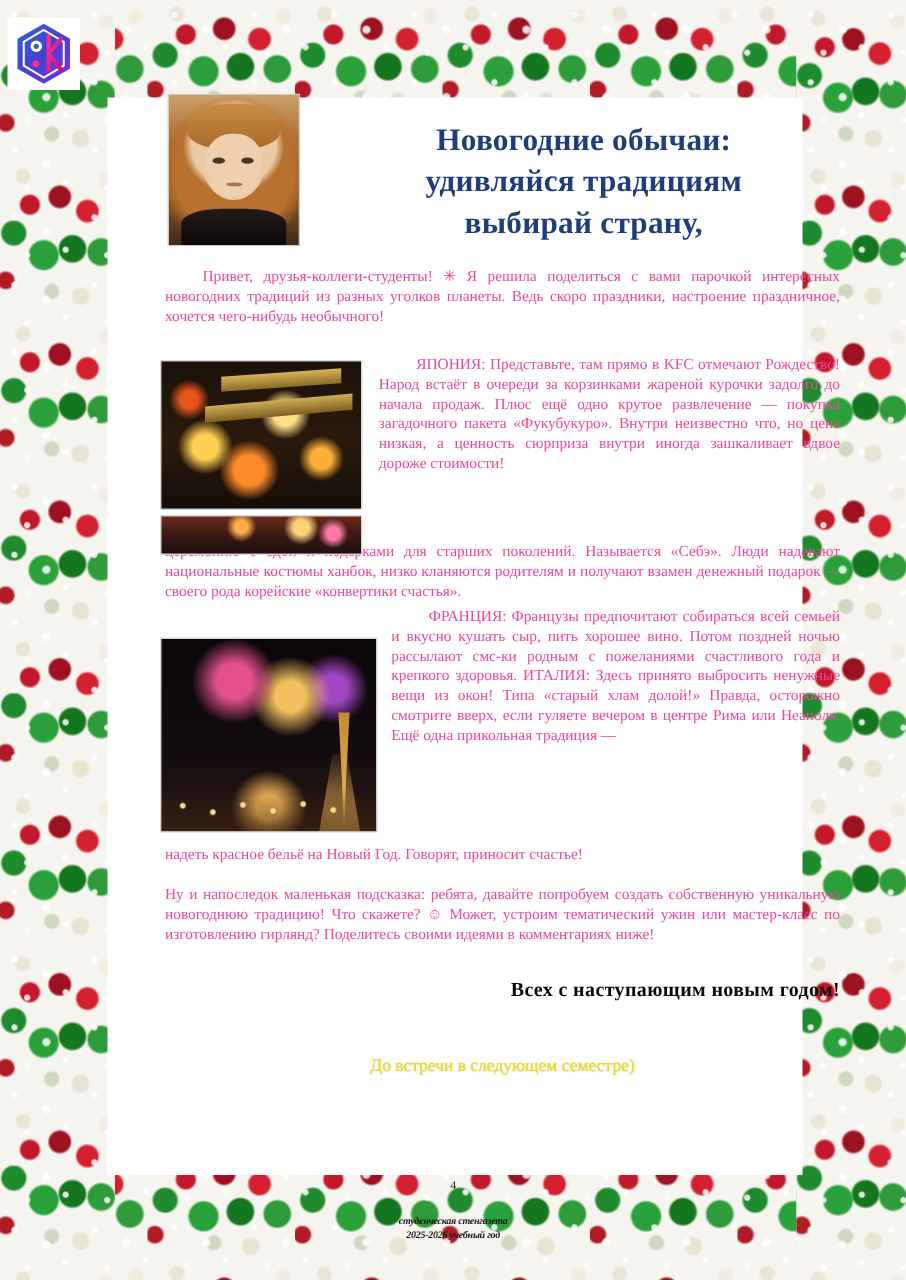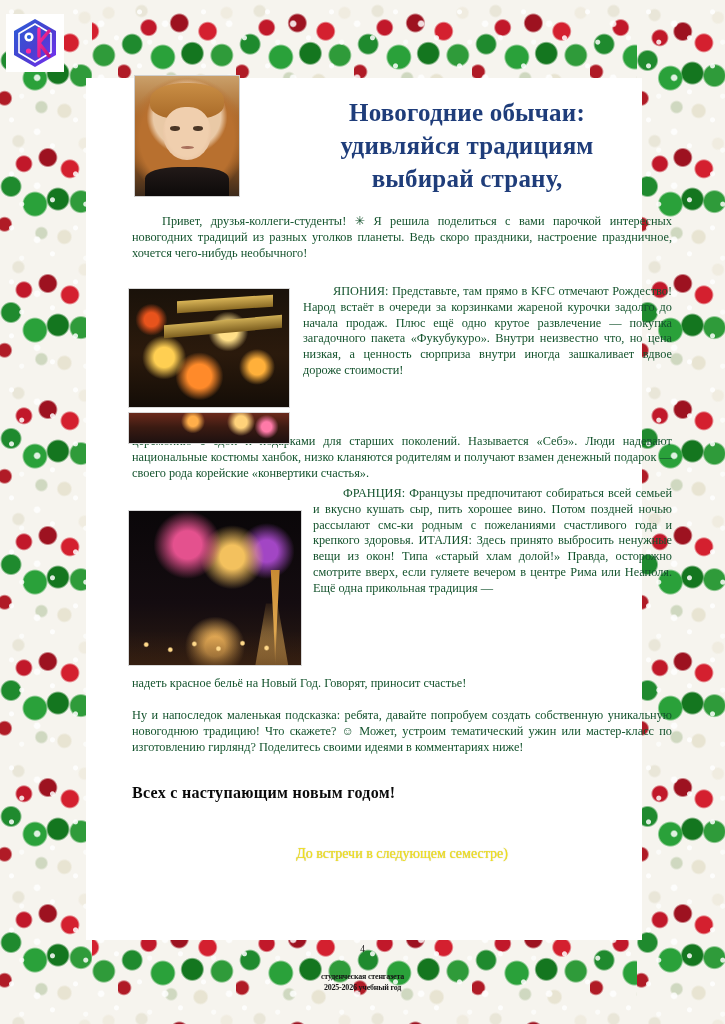"Привет, друзья-коллеги-студенты! ✳ Я" .body-text { color: #14532d -> #ec4899 }
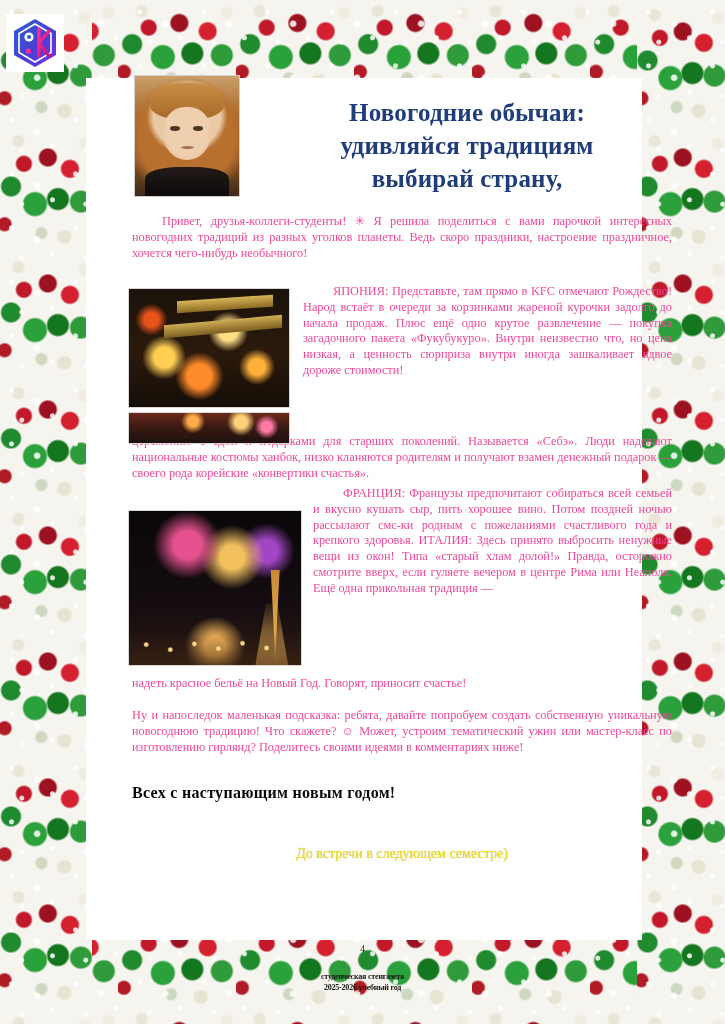"Всех с наступающим новым годом!" .greeting { text-align: left -> right }
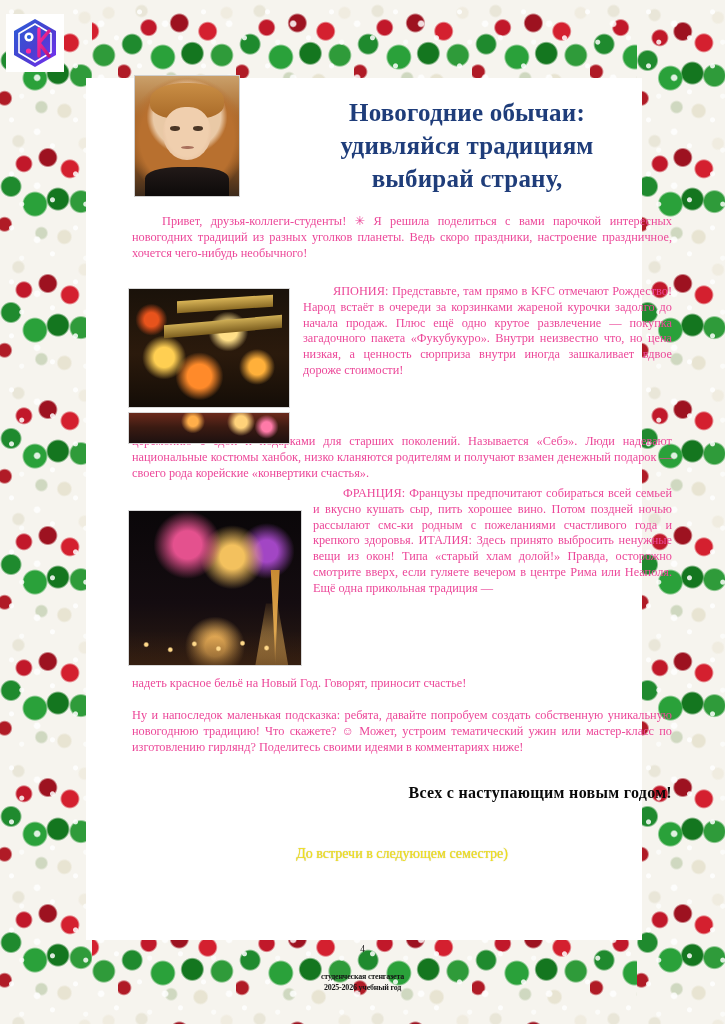"студенческая стенгазета" .footer { font-style: none -> italic }
